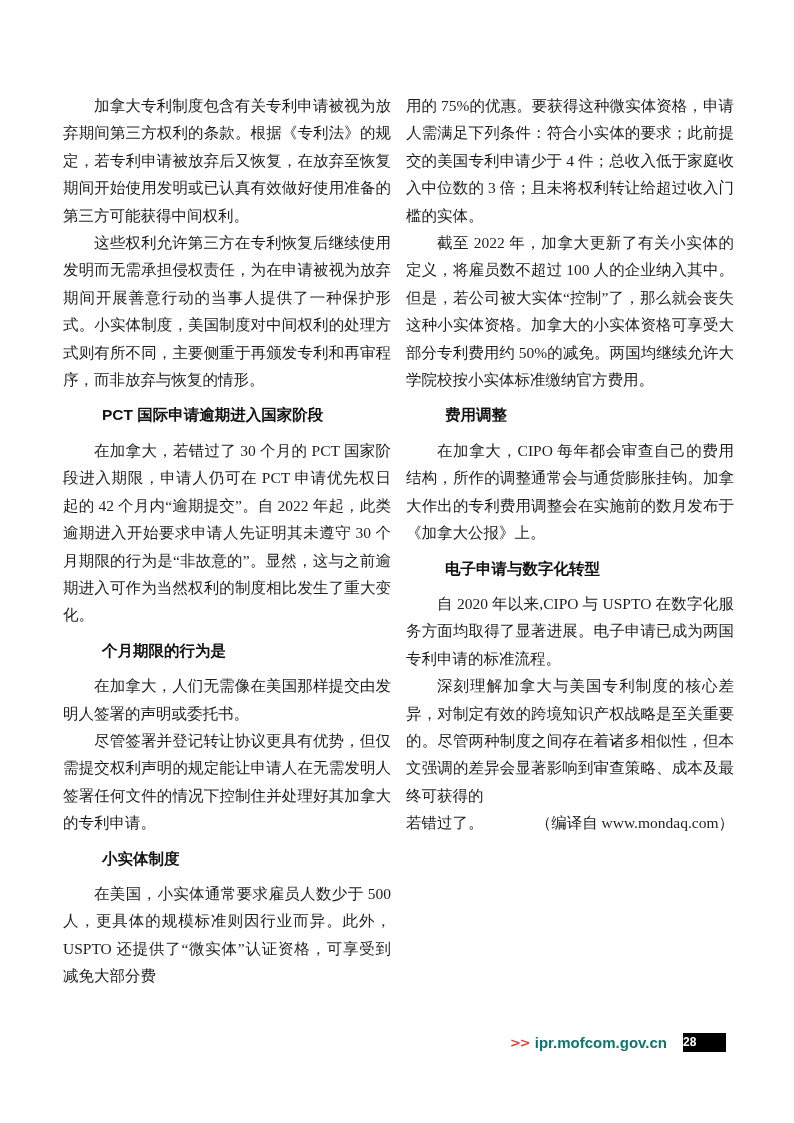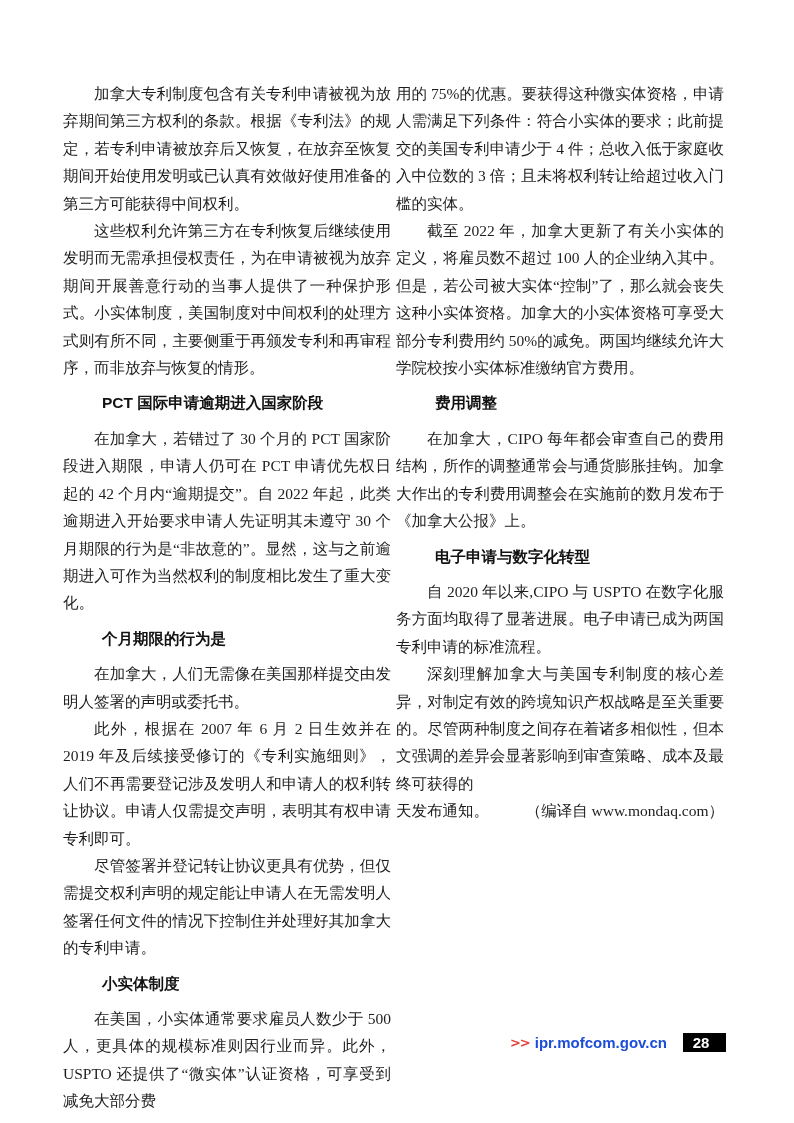"加拿大专利制度包含有关专利申请被视为放弃期间第三方权利的条款。根据《专利法》的规" .columns { gap: 5px -> 15px; top: 80px -> 92px }
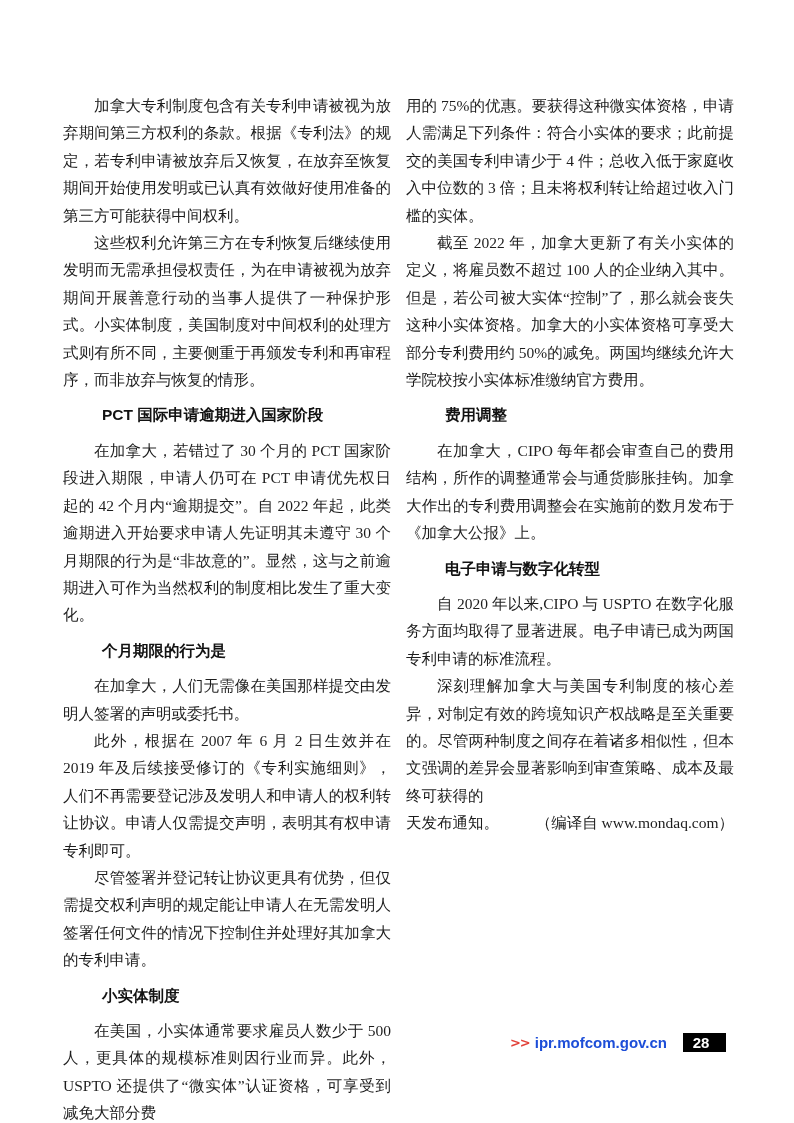"此外，根据在 2007 年 6 月" p.para { html: <p>此外，根据在 2007 年 6 月 2 日生效并在 2019 年及后续接受修订的《专利实施细则》，人们不再需要登记涉及发明人和申请人的权利转让协议。申请人仅需提交声明，表明其有权申请专利即可。</p> -> none }
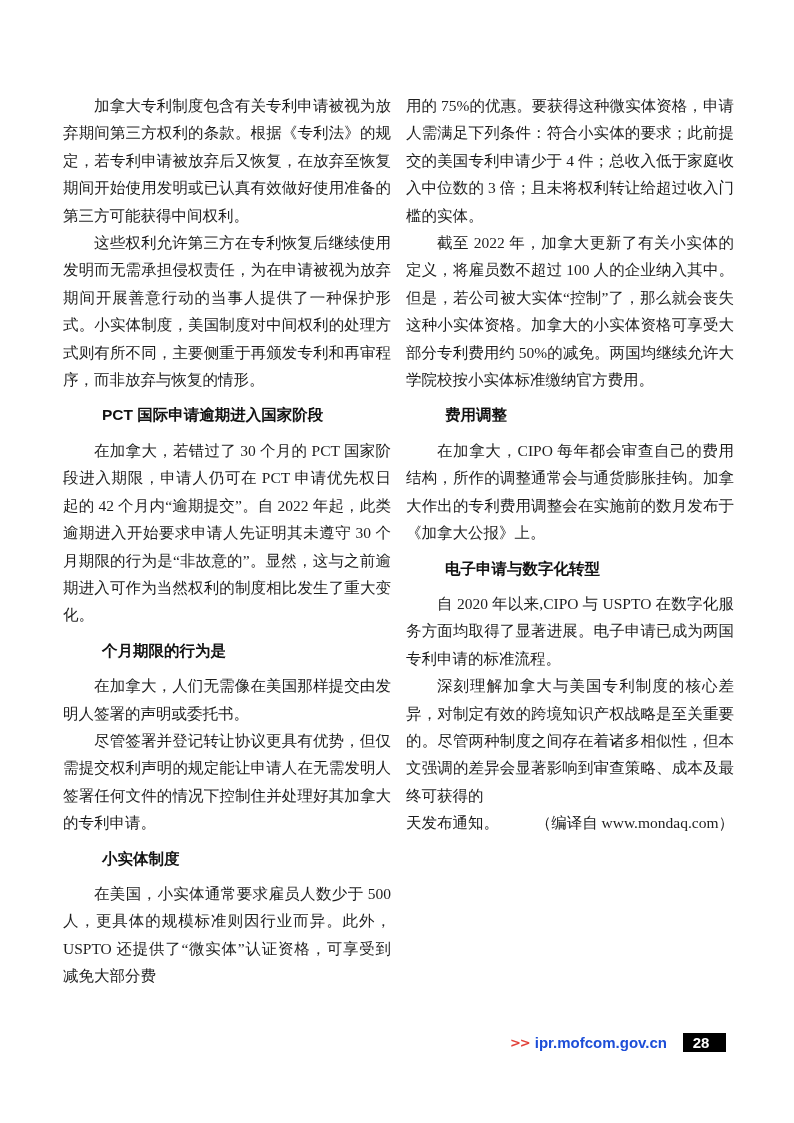"天发布通知。" span { text: 天发布通知 -> 若错过了 }
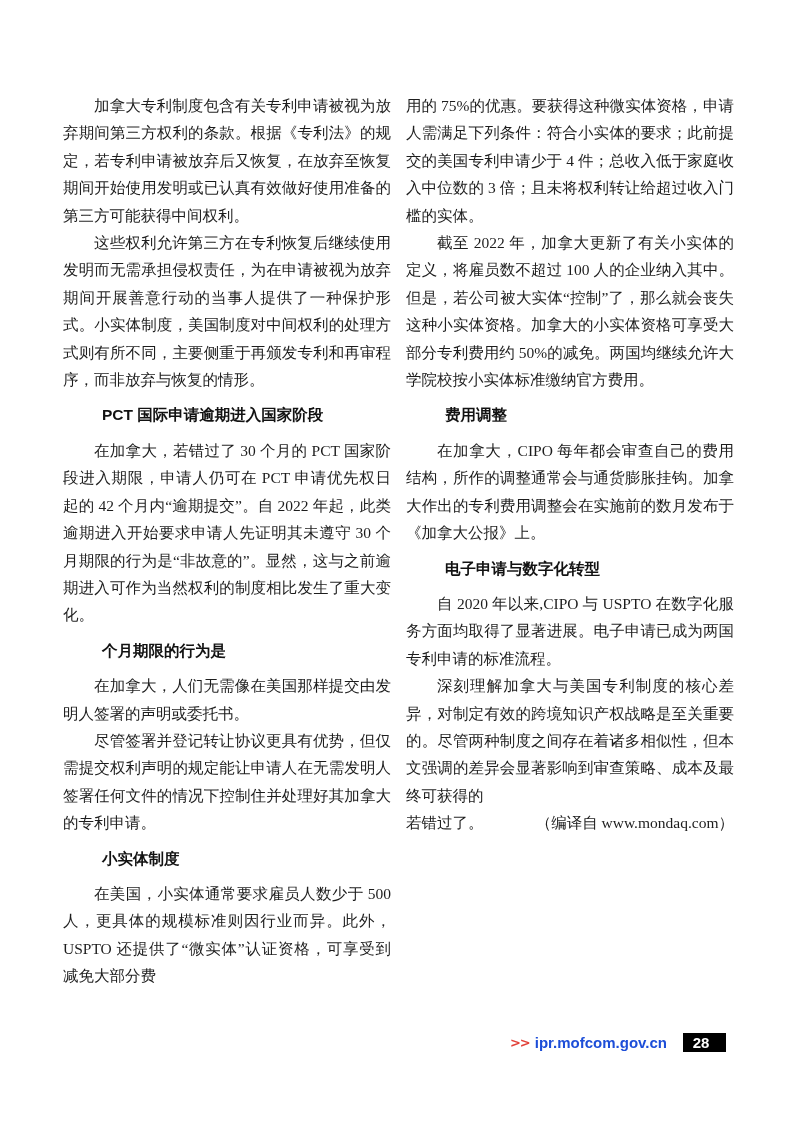"ipr.mofcom.gov.cn" .footer-url { color: #1d4ed8 -> #0f766e }
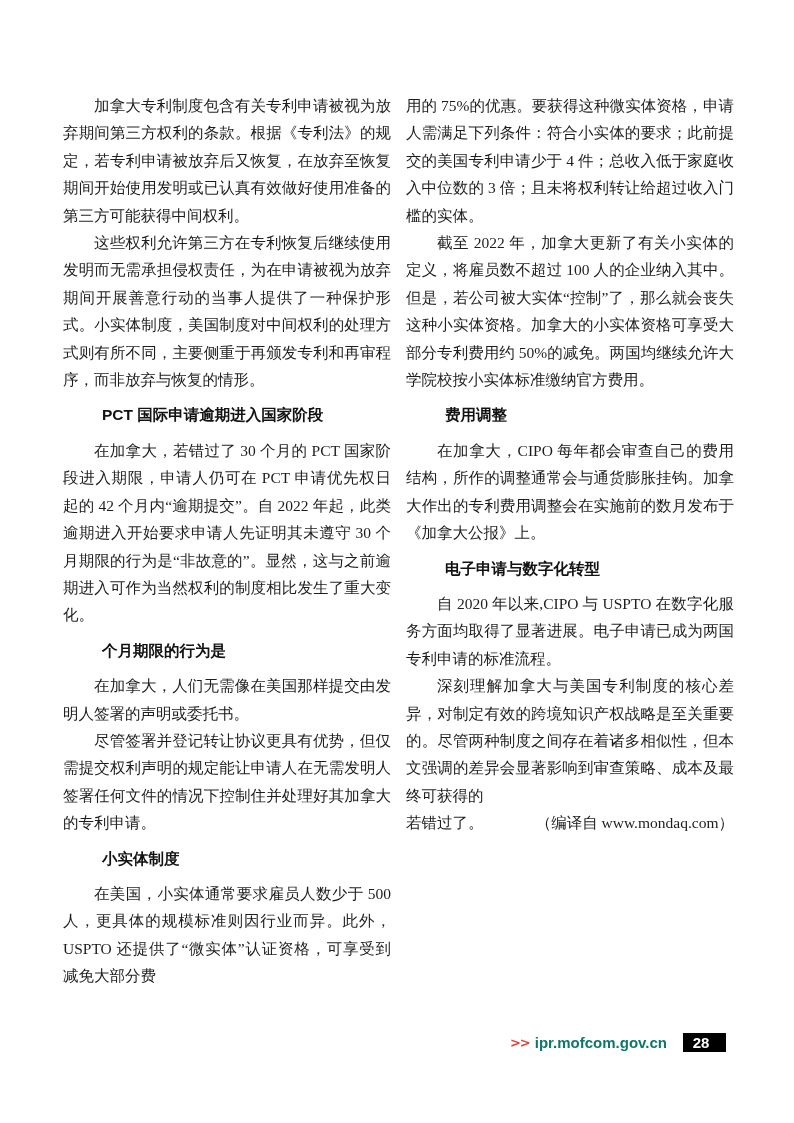"28" .page-number { font-size: 15px -> 12px; text-align: center -> left }
